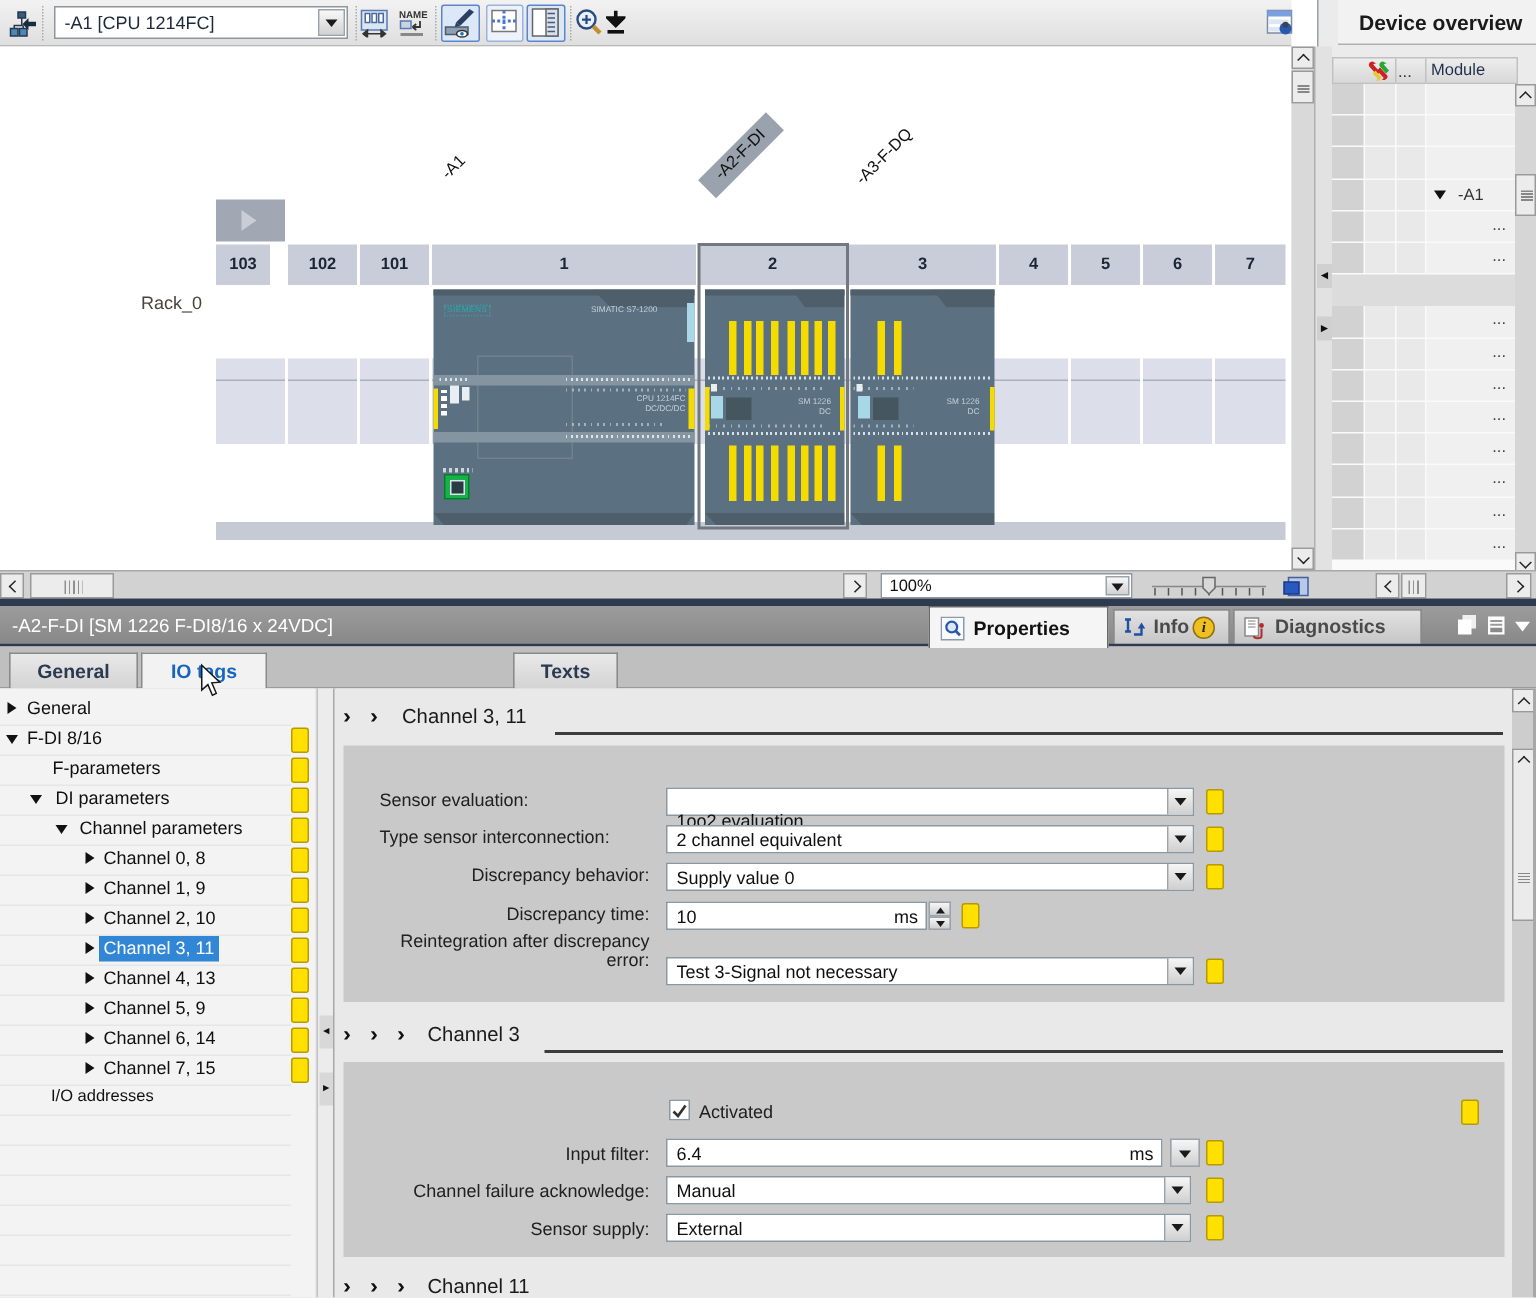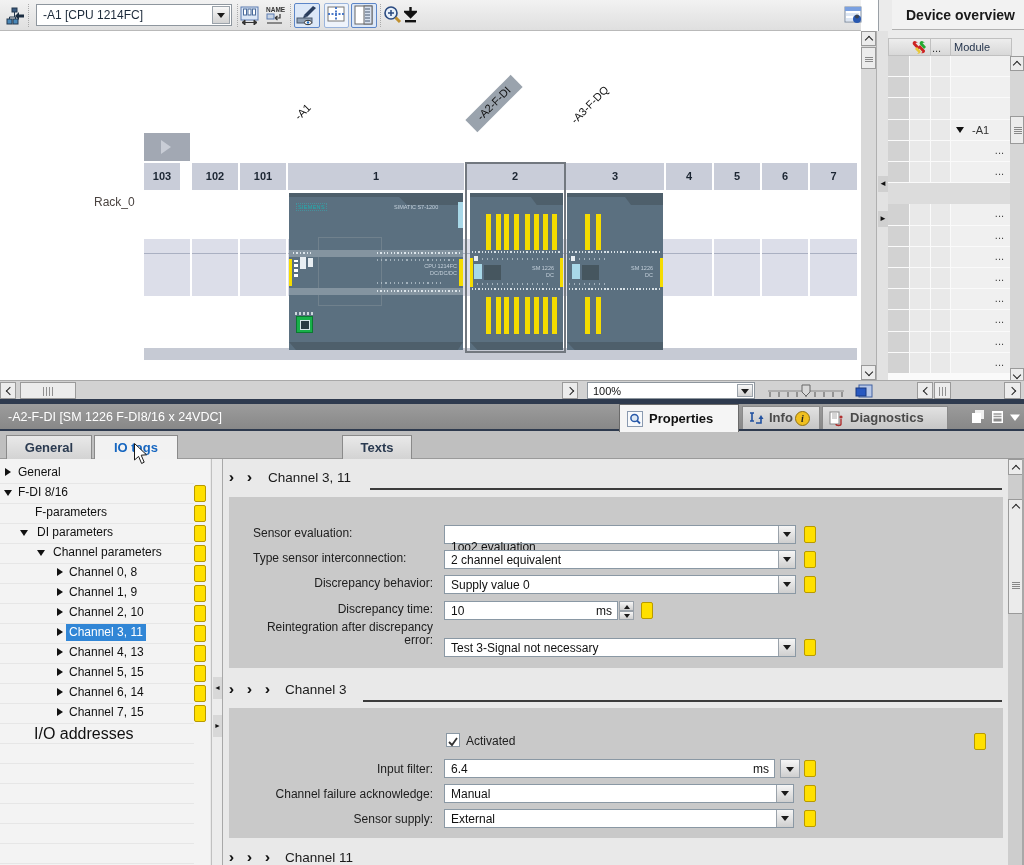"Channel 5, 15" div.abs { text: 15 -> 9 }
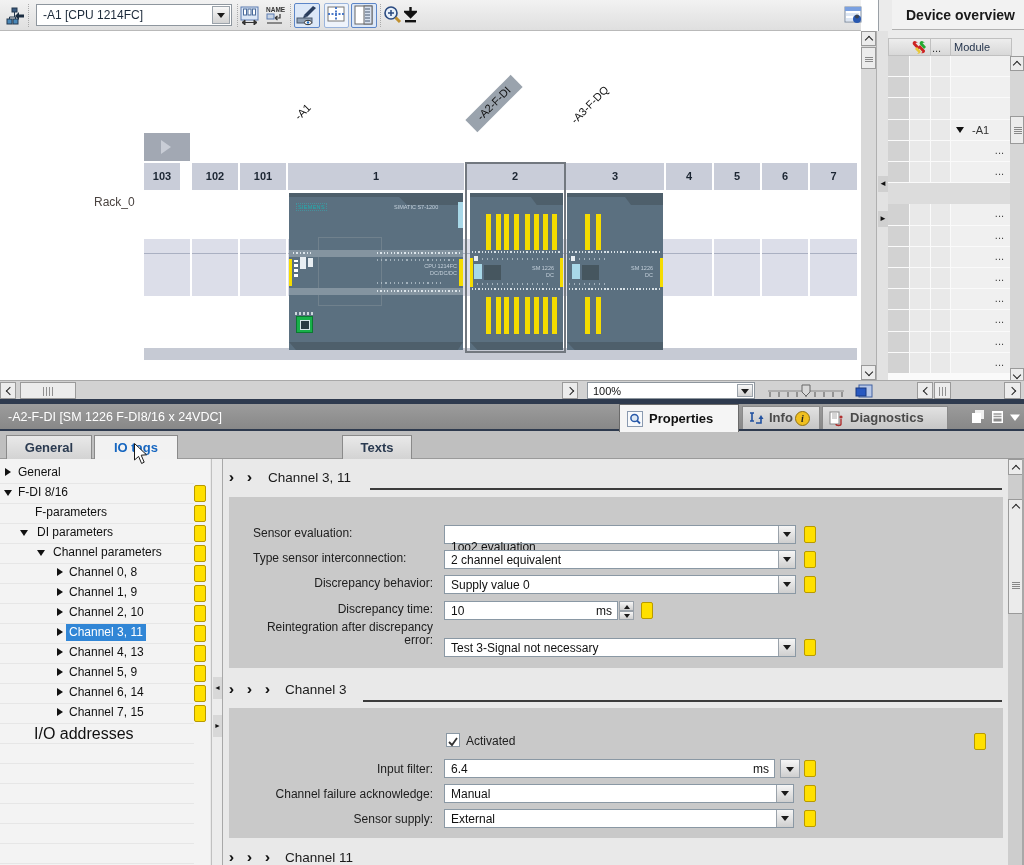"I/O addresses" div.abs { font-size: 16px -> 11px }
